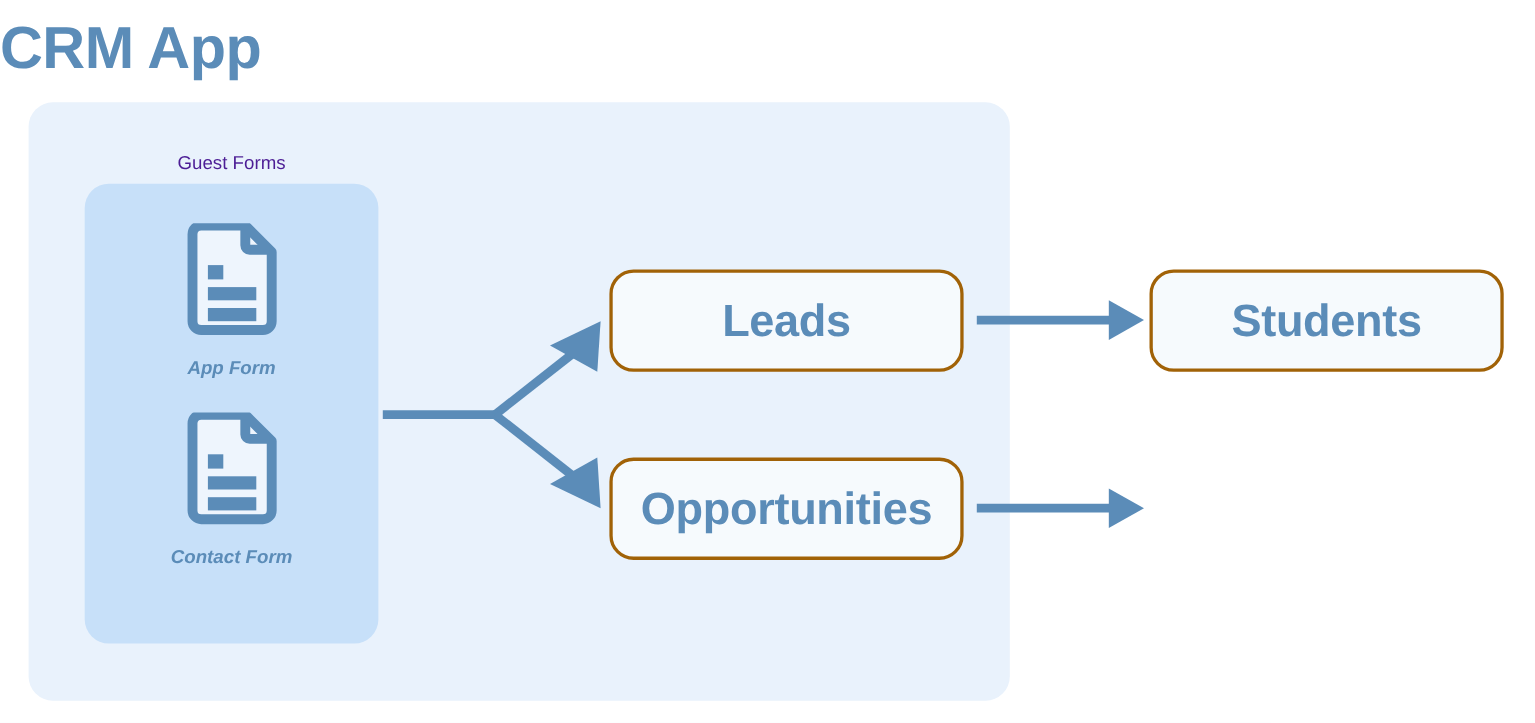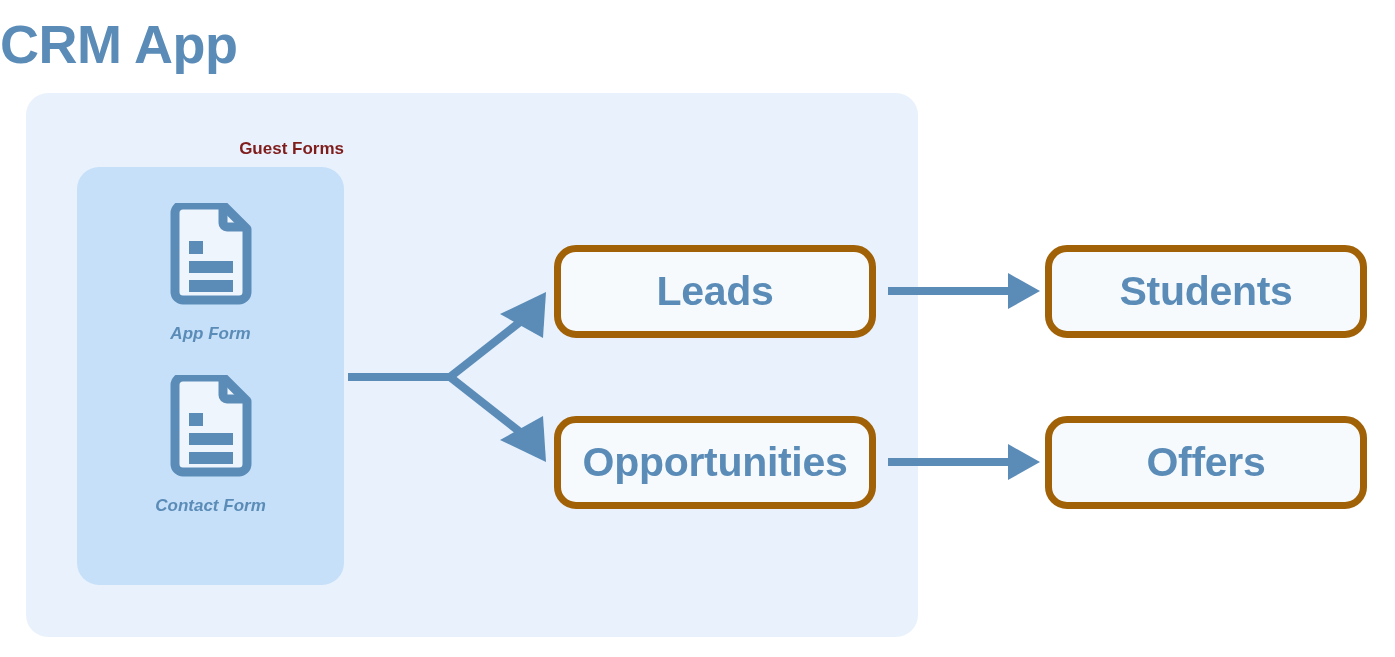"Guest Forms" #guest-forms-label { color: #7f1d1d -> #4c1d95; font-weight: bold -> normal; text-align: right -> center }
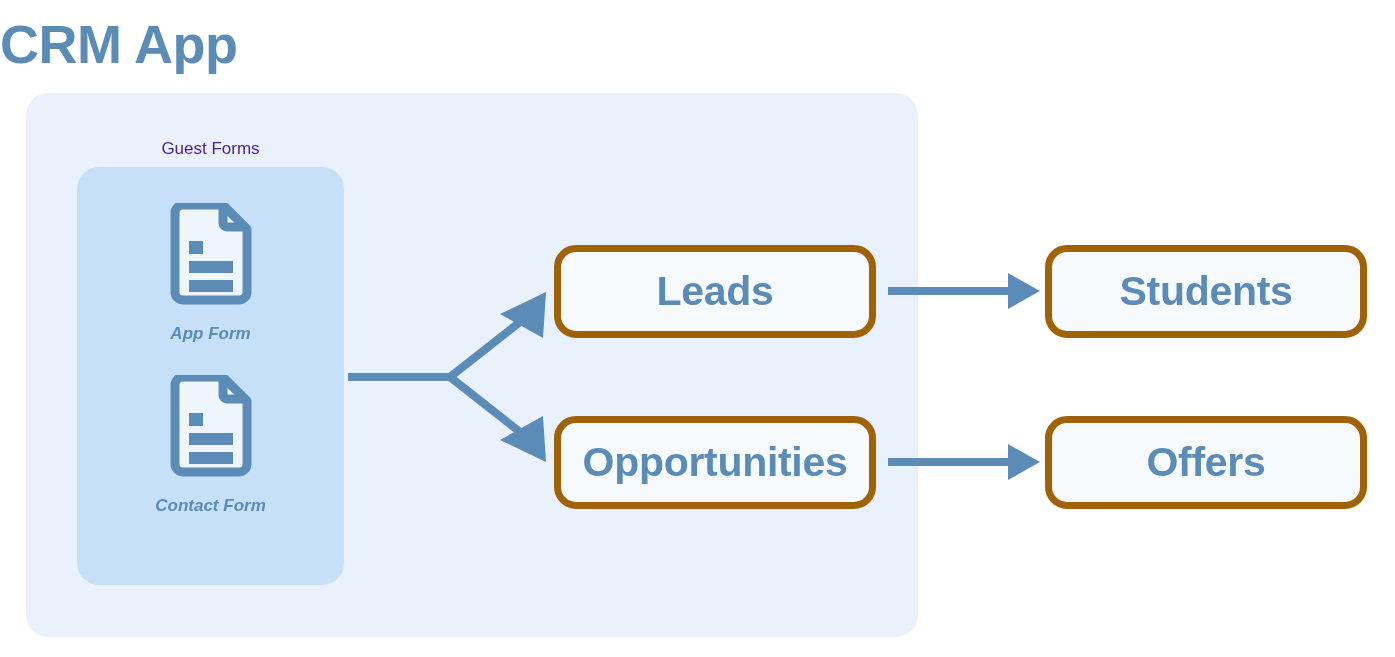"Leads" .entity-box { border: 7px solid #a16207 -> 3px solid #a16207 }
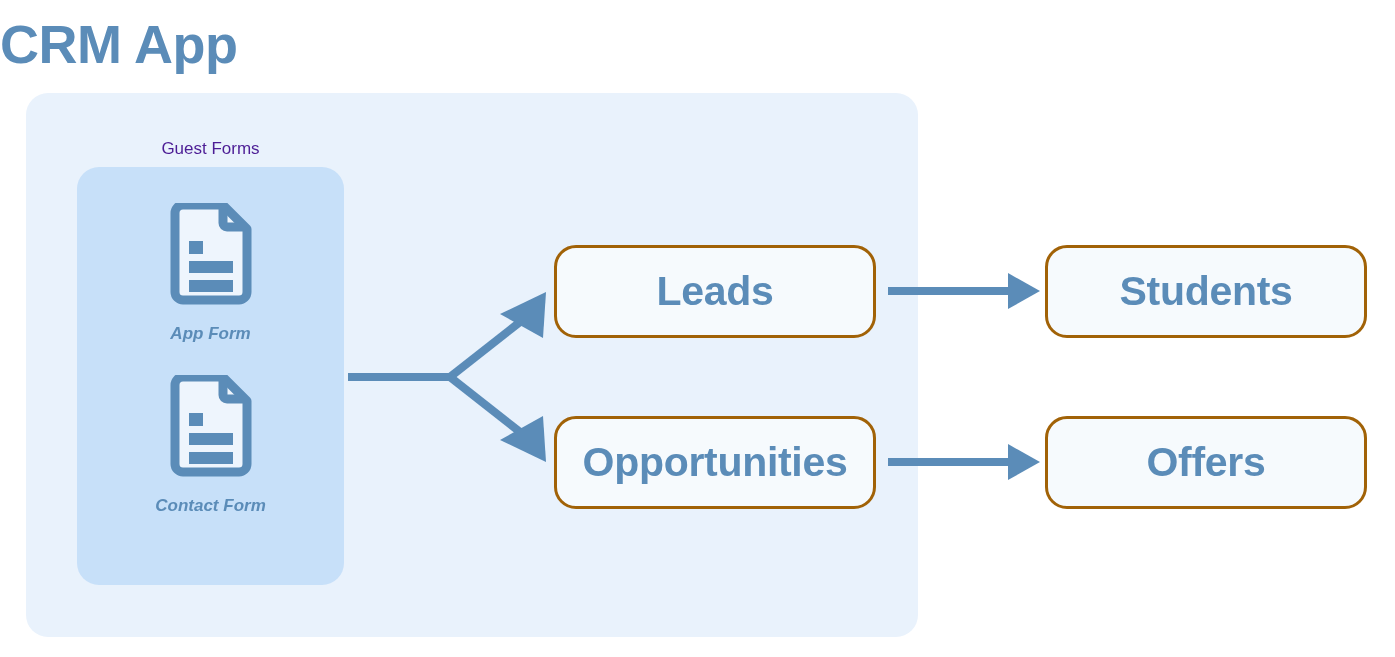"Offers" div.entity-box { html: <div> <span>Offers</span> </div> -> none }
